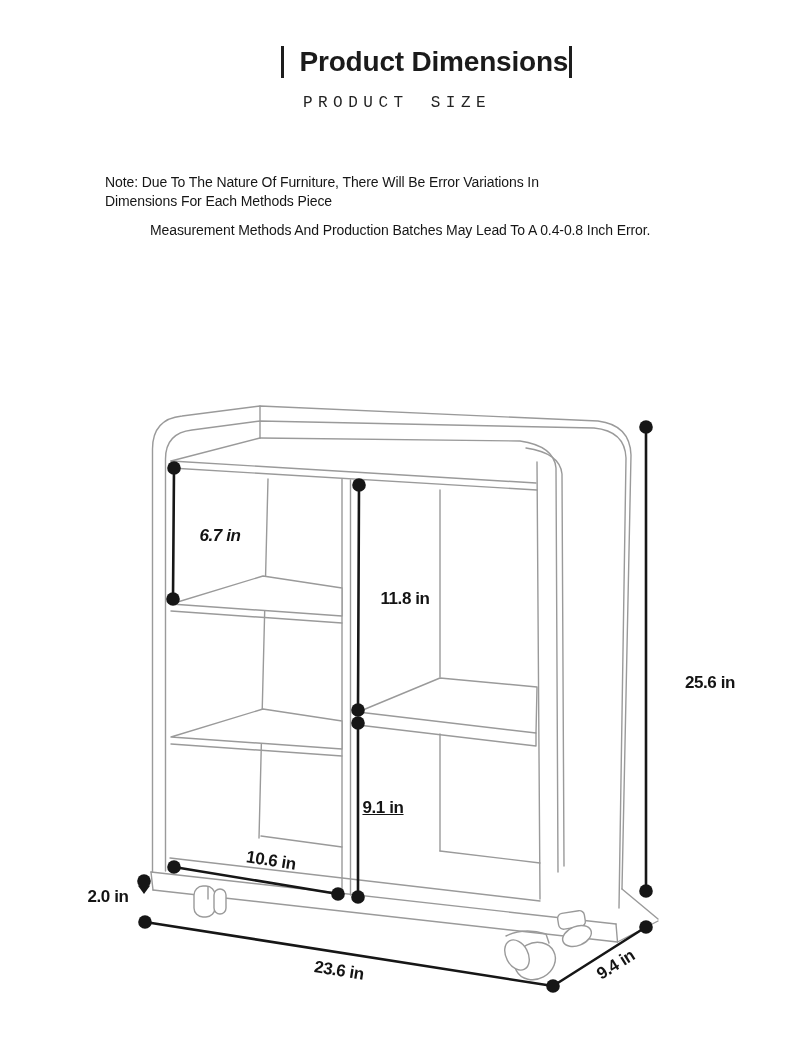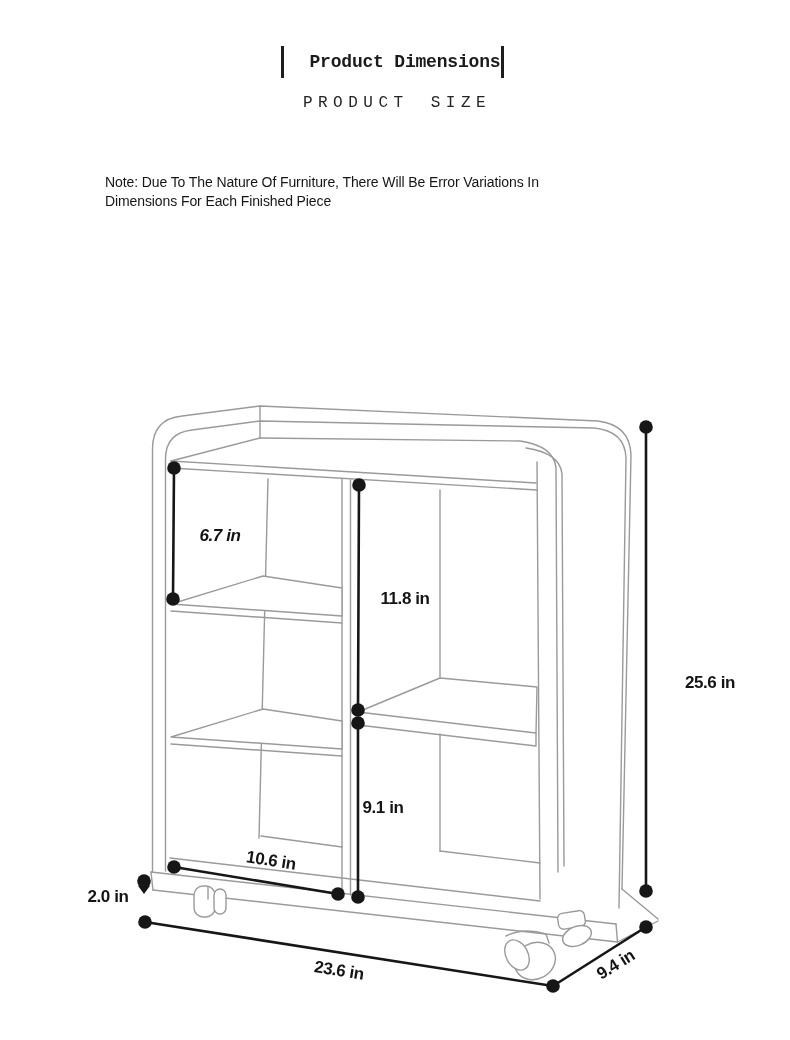"Product Dimensions" .title-text { font-family: Liberation Mono, monospace -> none; font-size: 18px -> 28px; margin: 0 1px 0 26px -> 0 1px 0 16px }
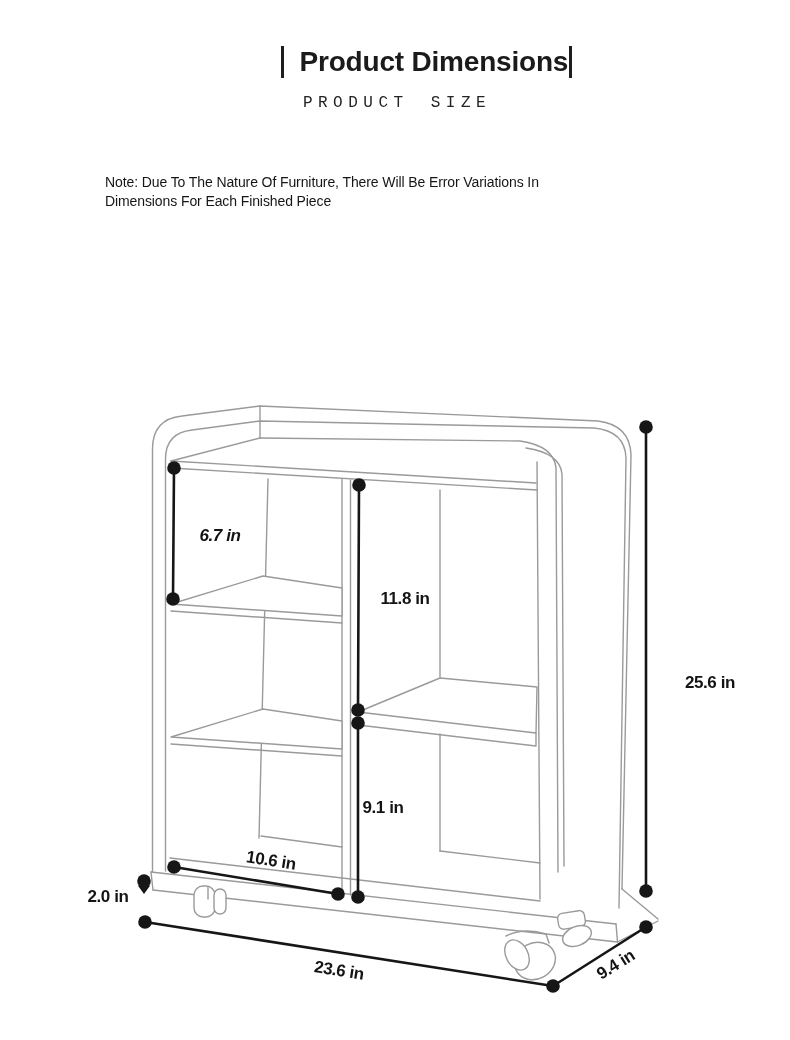"Dimensions For Each Finished Piece" div.note-line { text: Finished -> Methods }
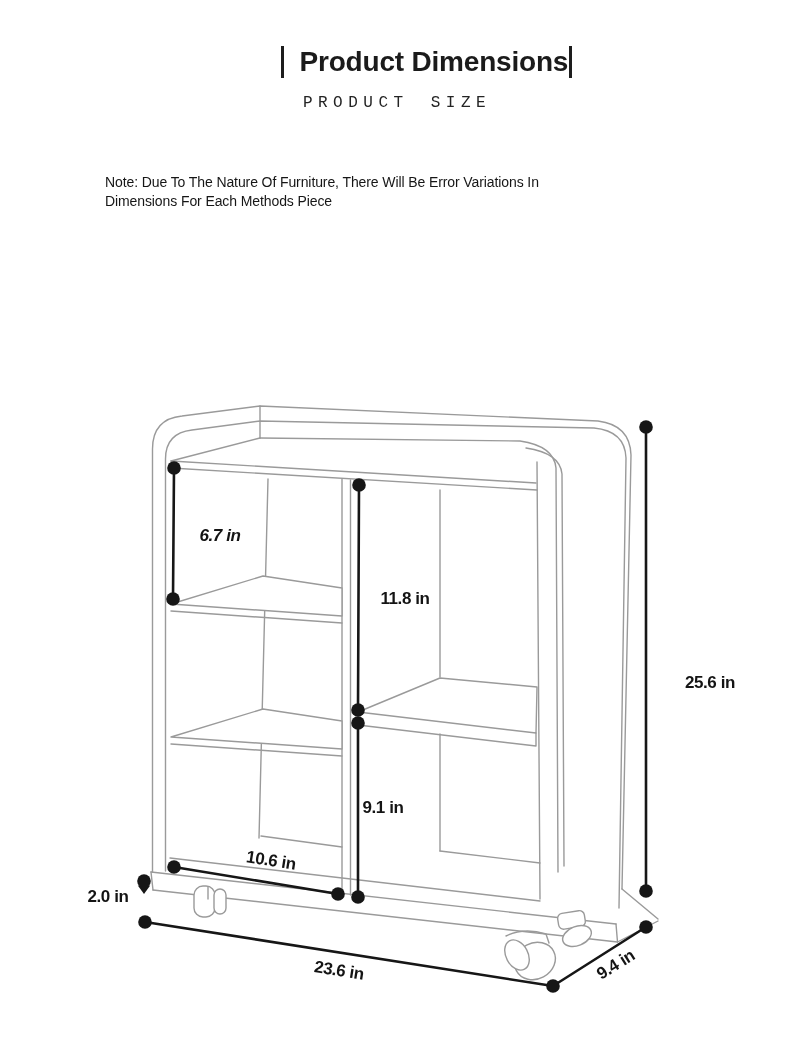"Measurement Methods And Production" div.note-line { html: none -> <div>Measurement Methods And Production Batches May Lead To A 0.4-0.8 Inch Error.</div> }
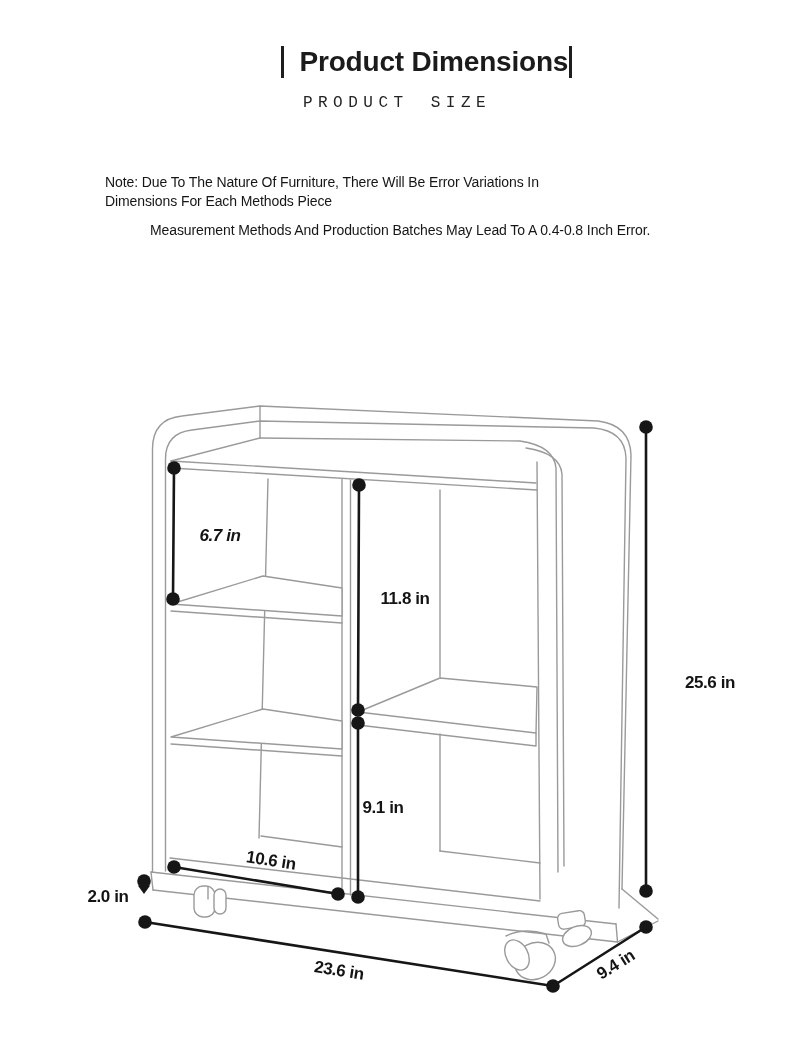"9.1 in" div.dim-label { text-decoration: none -> underline }
